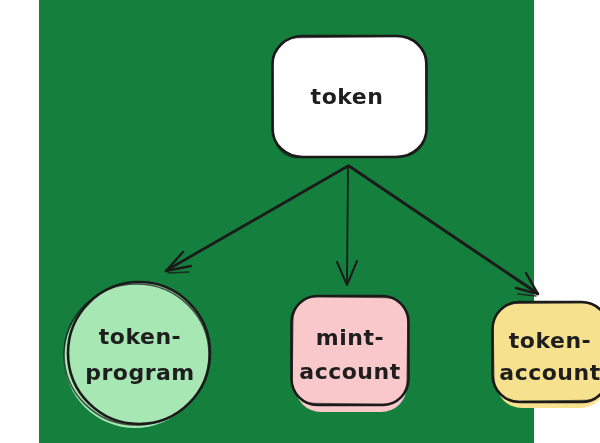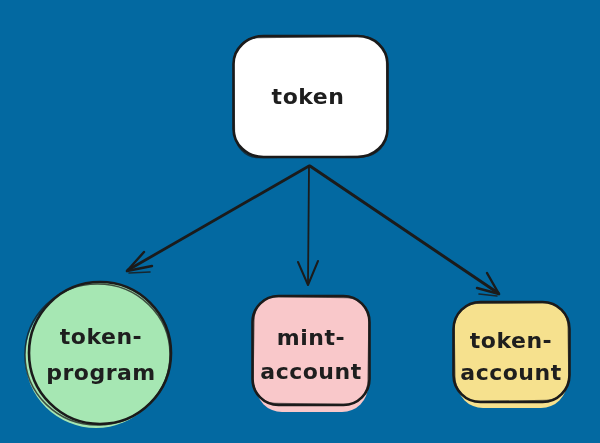"token" .canvas-wrap { background: #0369a1 -> #15803d; margin-left: none -> 39px; width: 600px -> 495px }
